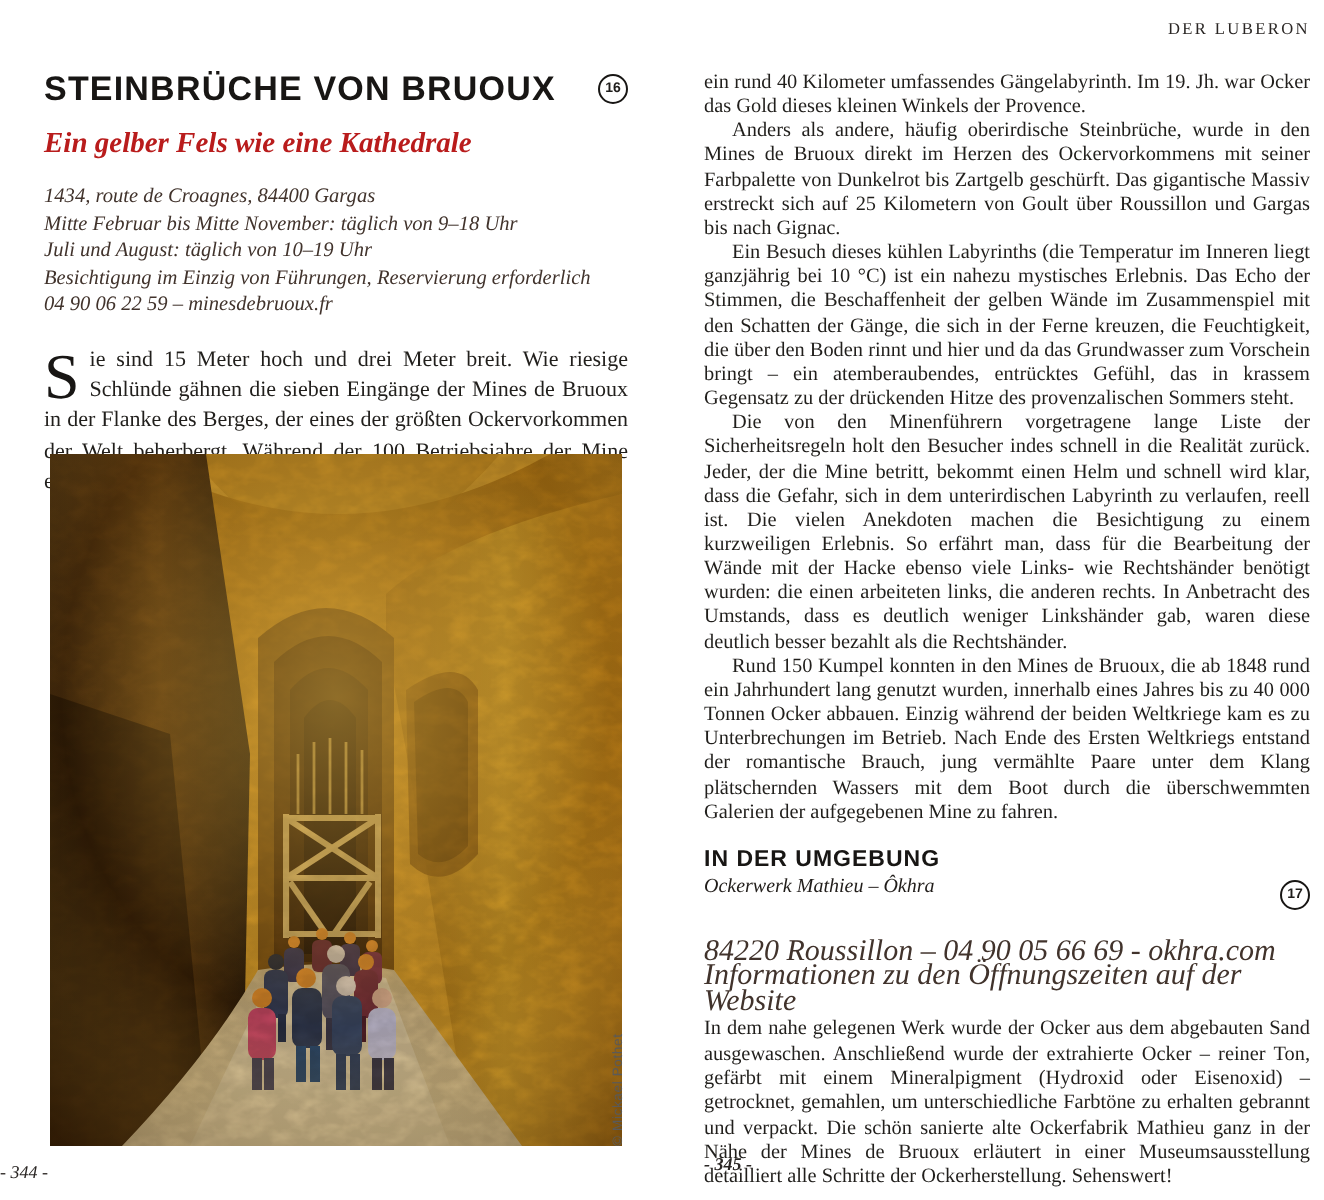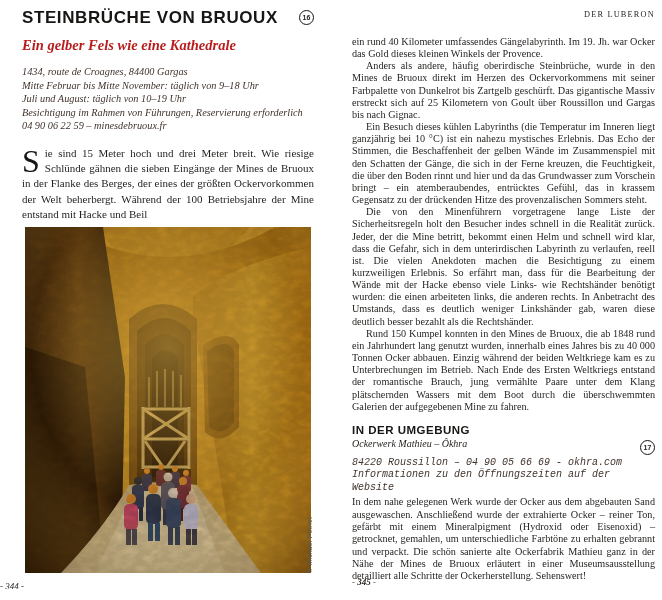"STEINBRÜCHE VON BRUOUX" .left-page { top: 8px -> 35px }
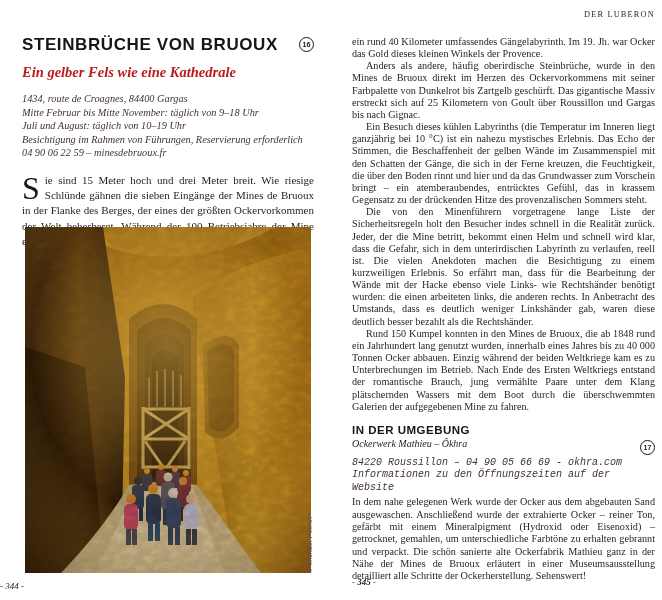"Besichtigung im Rahmen von Führungen," span { text: Rahmen -> Einzig }
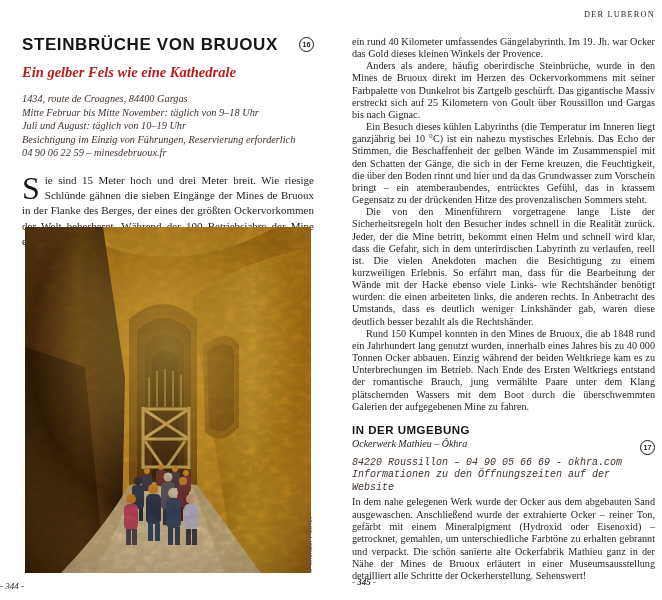"84220 Roussillon – 04 90" .section-info { font-family: Liberation Mono, monospace -> none; font-size: 10px -> 15px; margin-top: 2px -> 15px }
